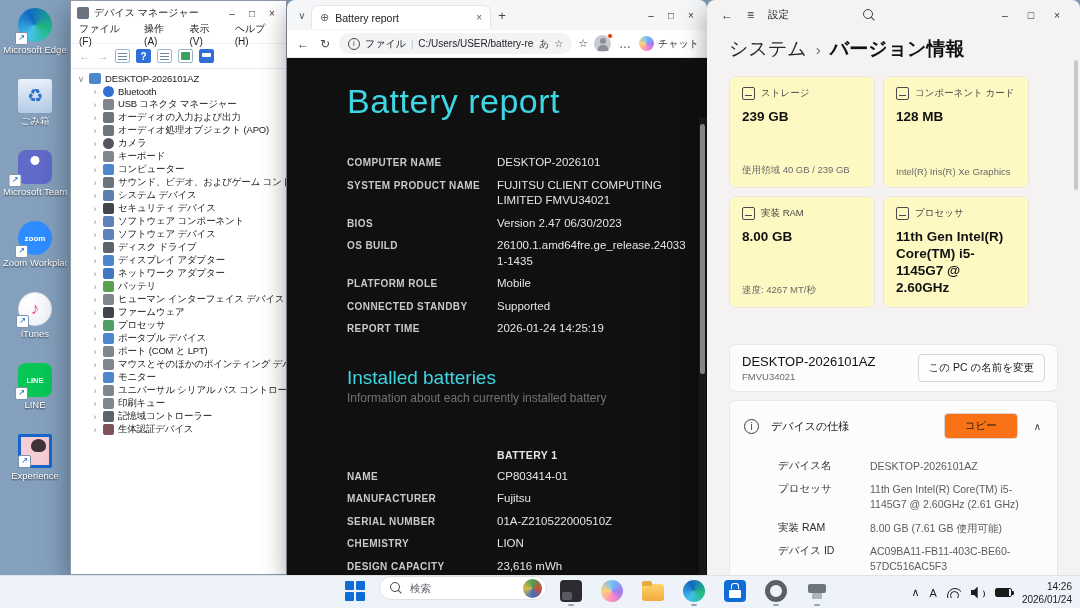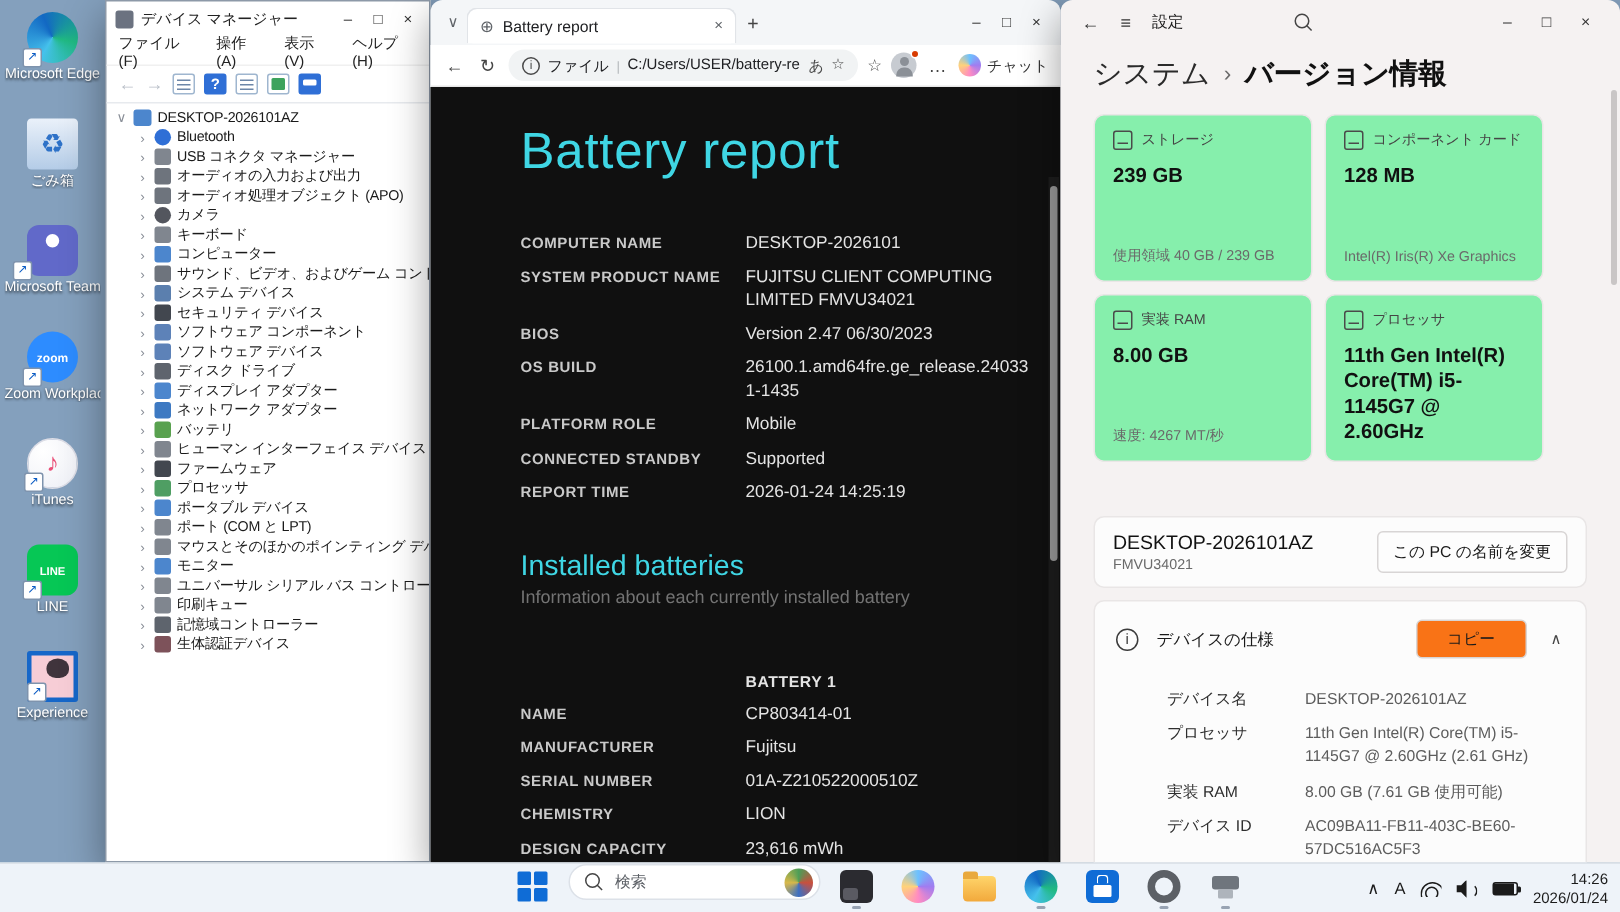"ストレージ" .card { background: #86efac -> #fef9c3 }
